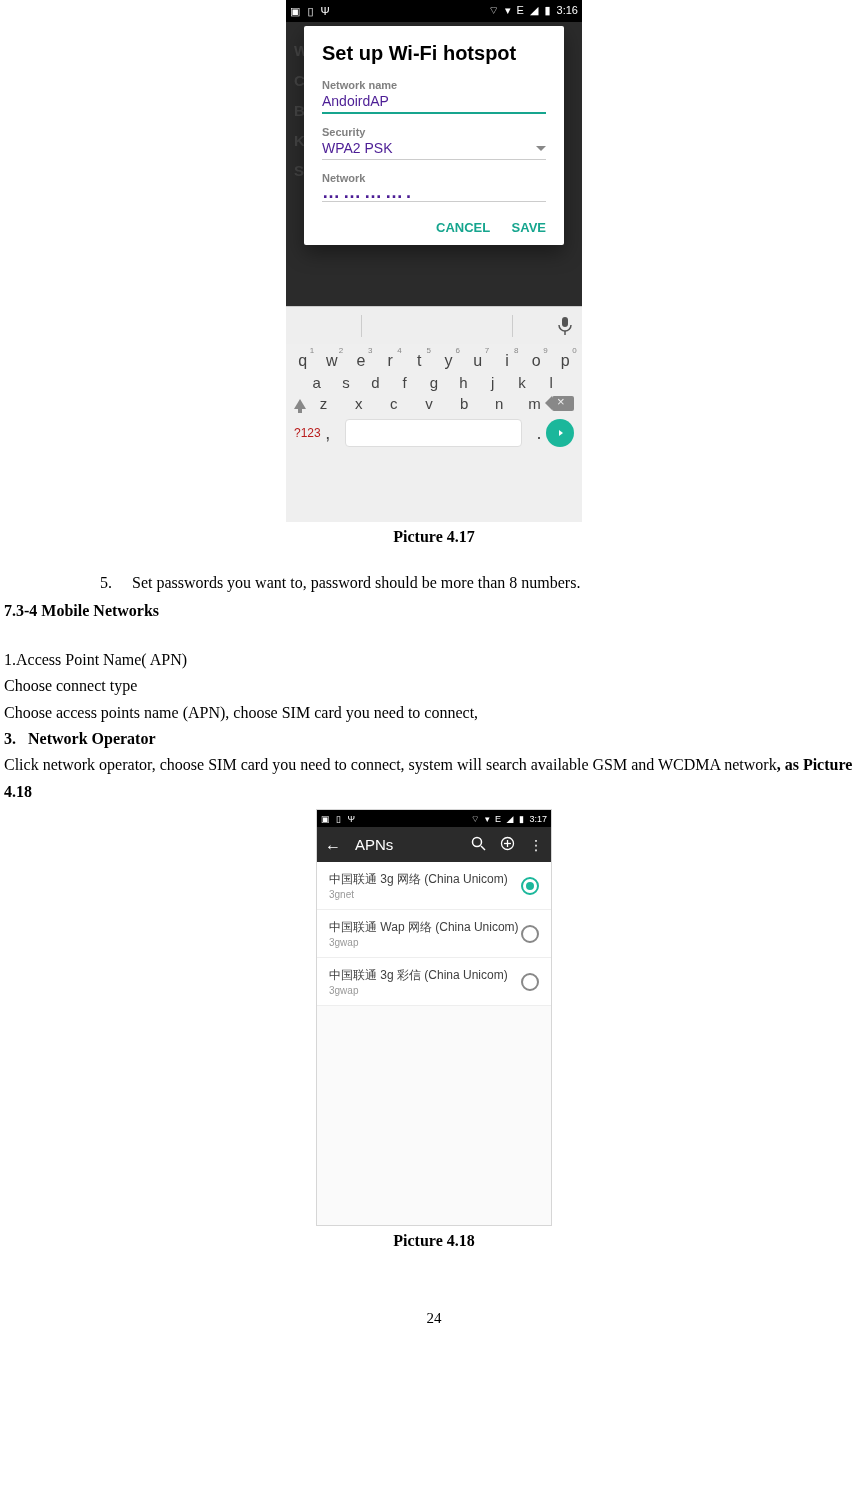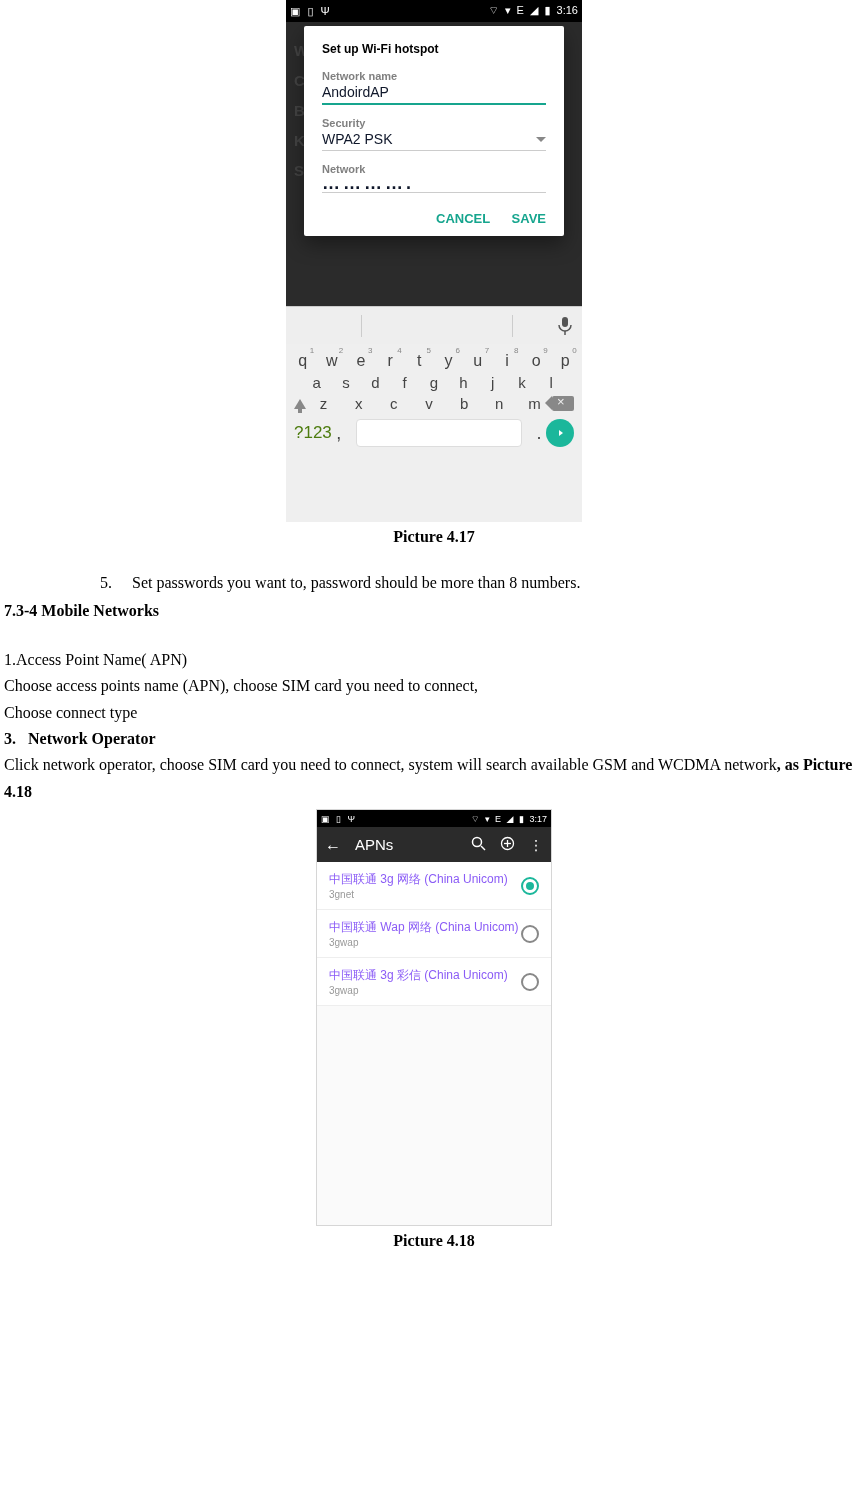"Set up Wi-Fi hotspot" .dialog-title { font-size: 12px -> 20px }
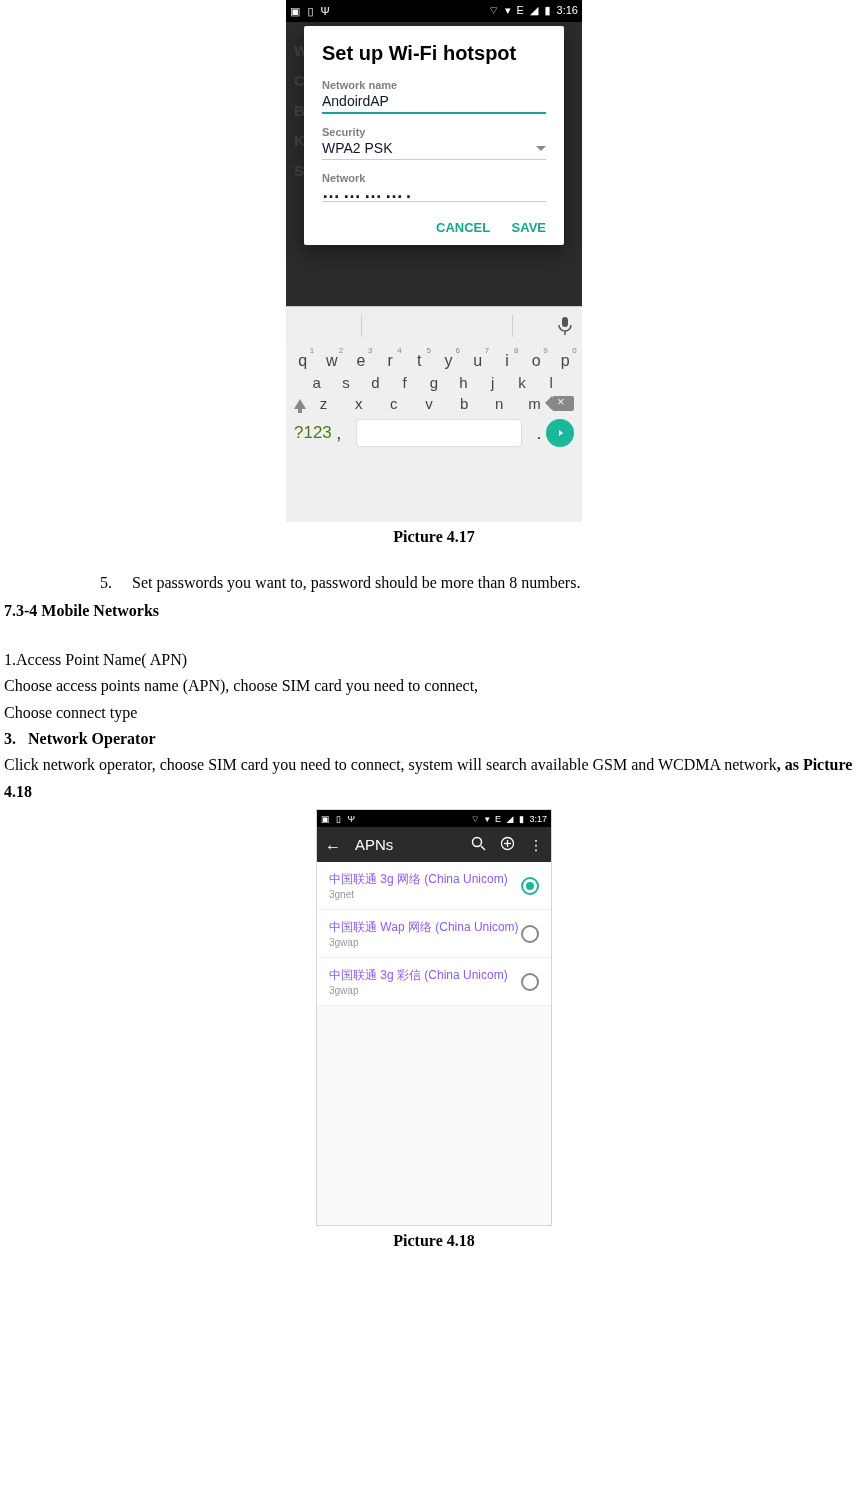"AndoirdAP" .field-value { color: #0f172a -> #4c1d95 }
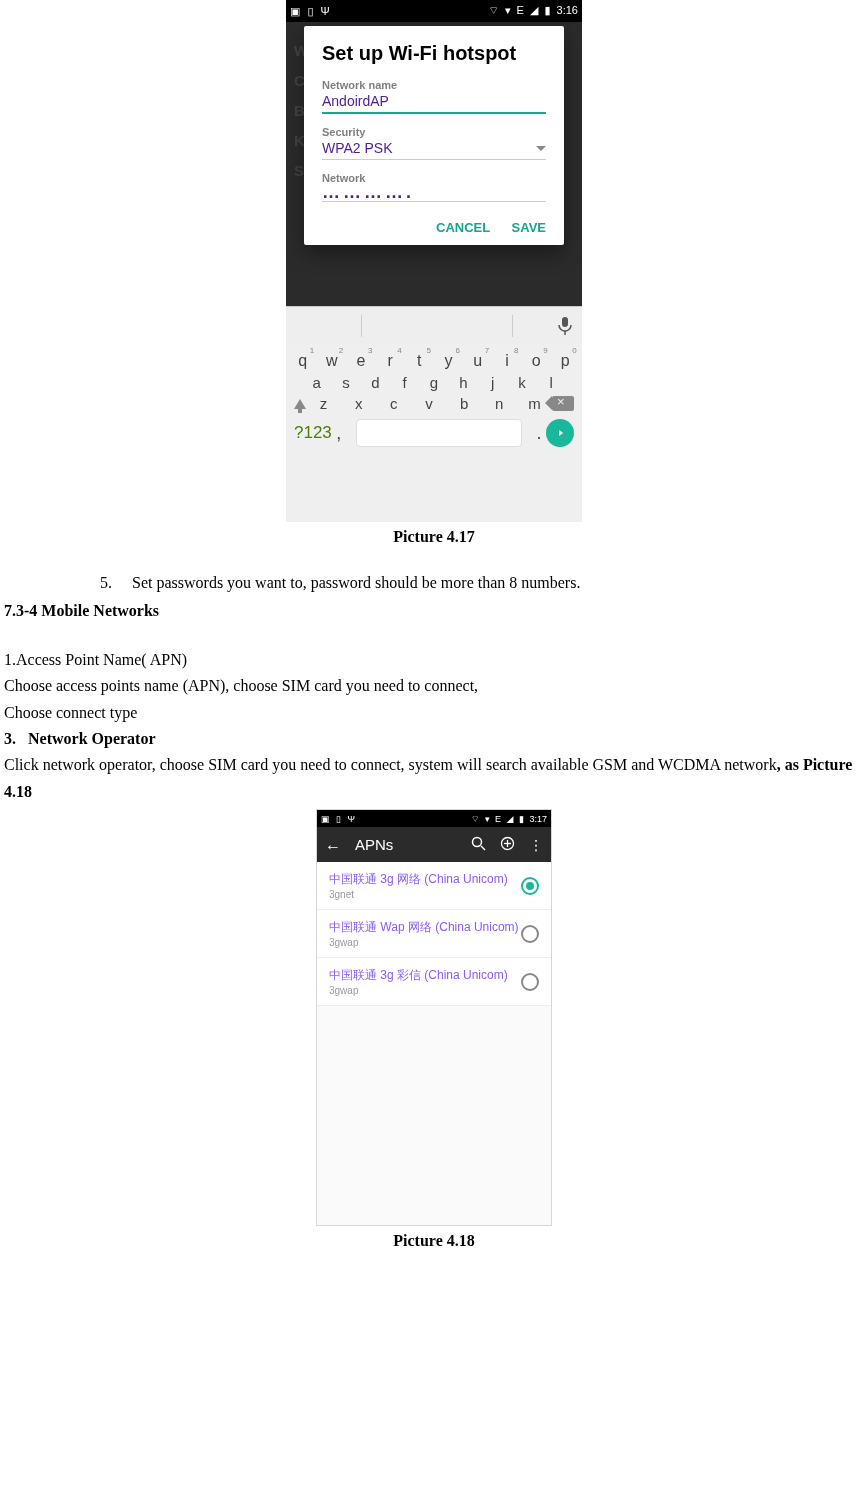"?123" .k123 { color: #4d7c0f -> #b91c1c; font-size: 17px -> 12px }
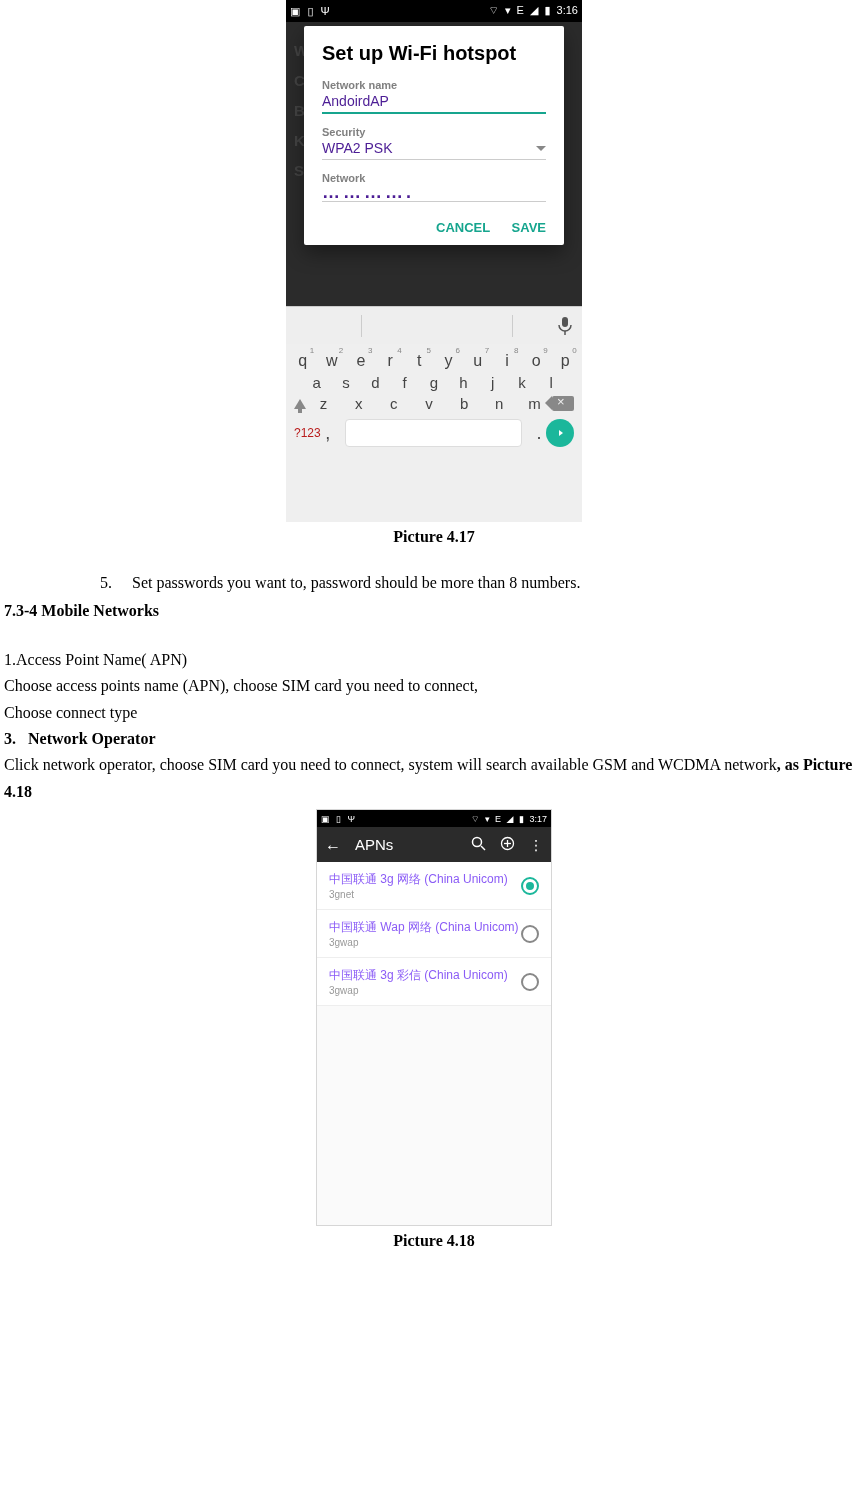"Choose access points name (APN)," div { order: before "Choose connect type" -> after "Choose connect type" }
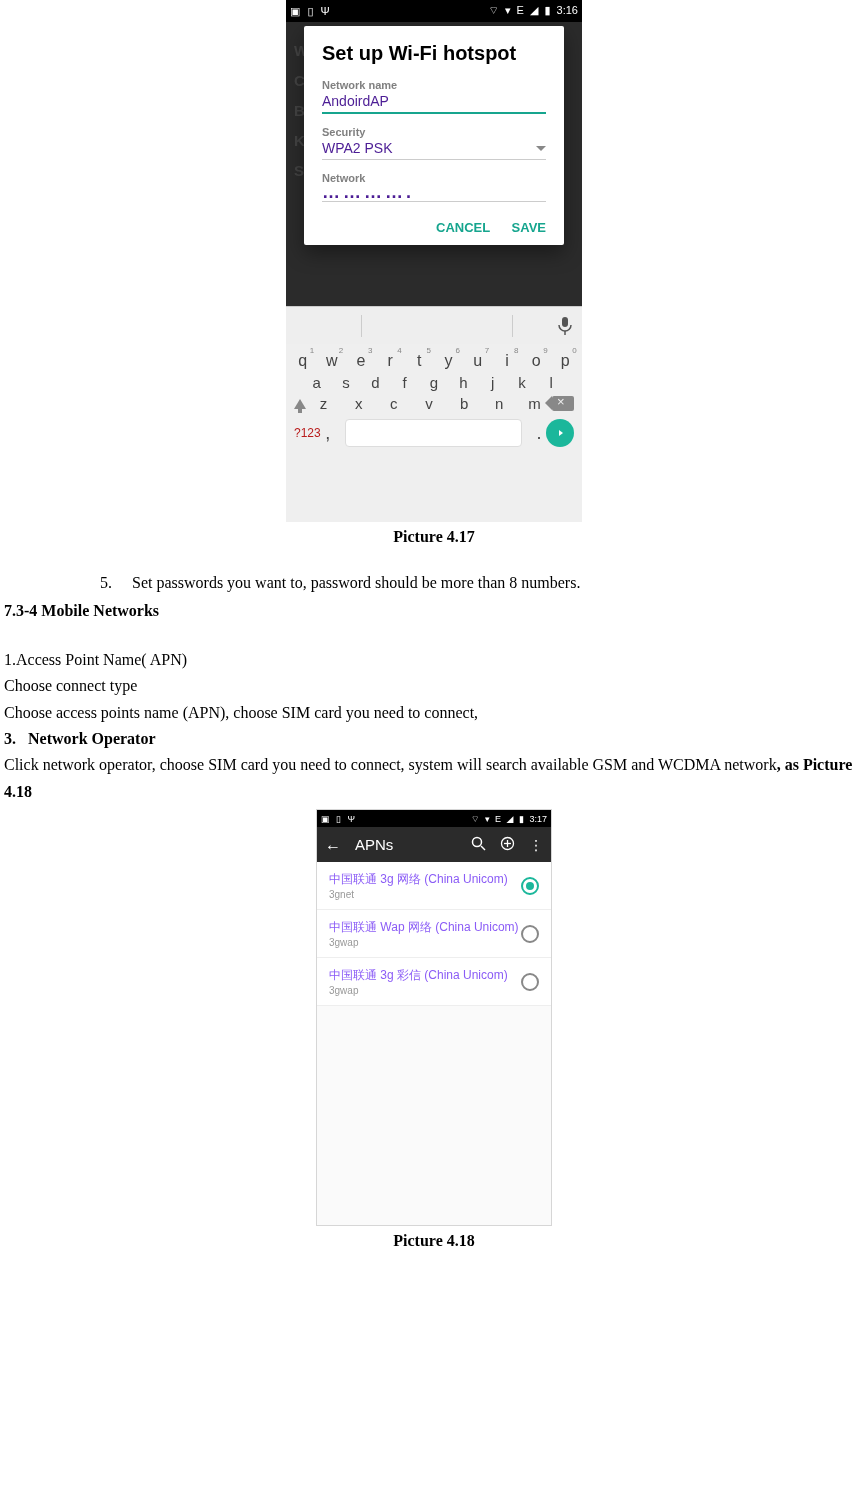"中国联通 3g 网络 (China Unicom)" .apn-item .t1 { color: #8b5cf6 -> #404040 }
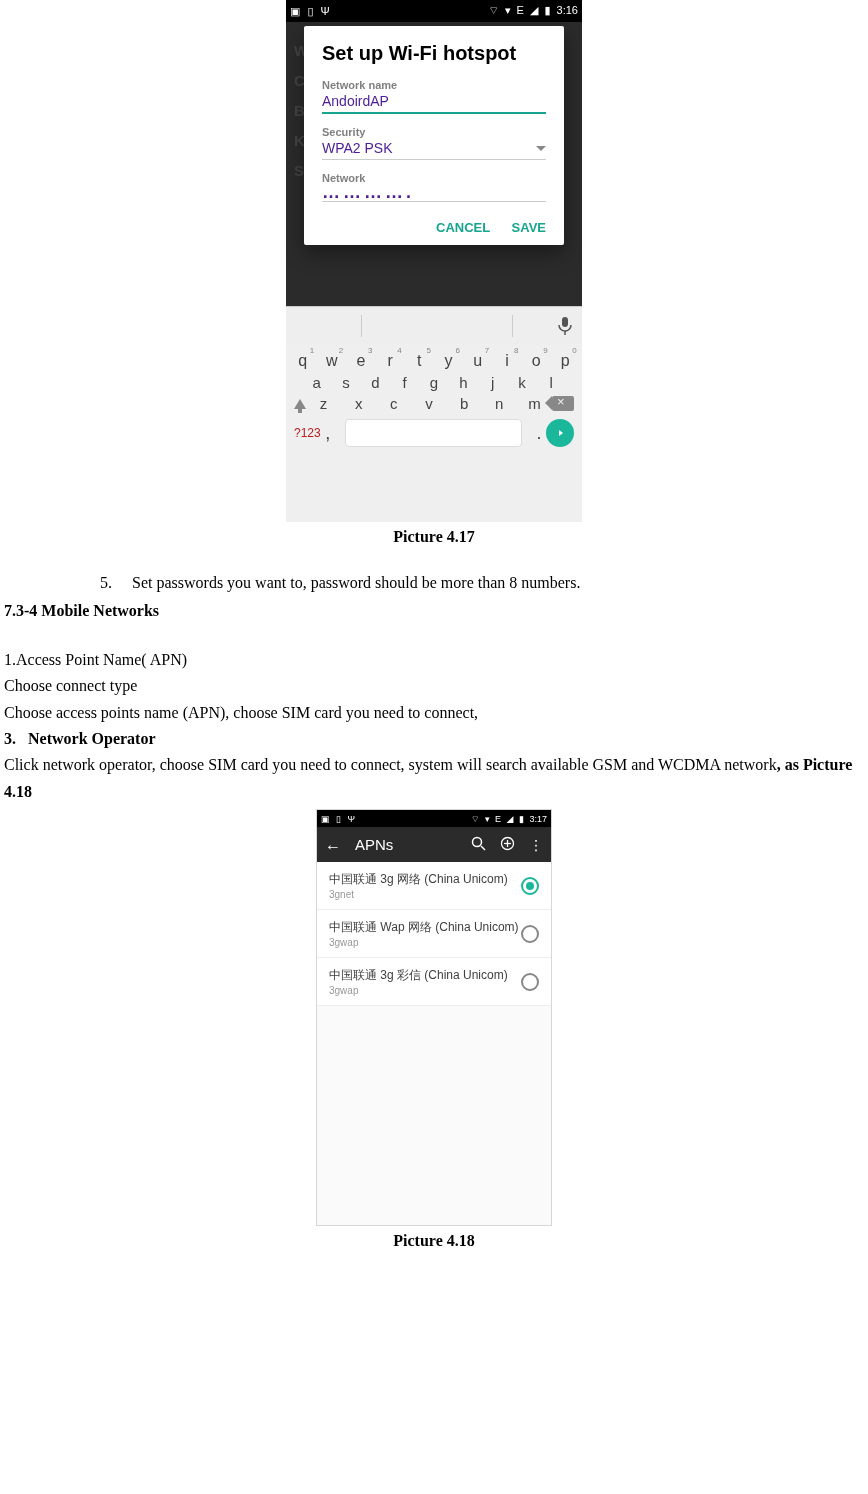"24" div.page-number { html: none -> <div>24</div> }
